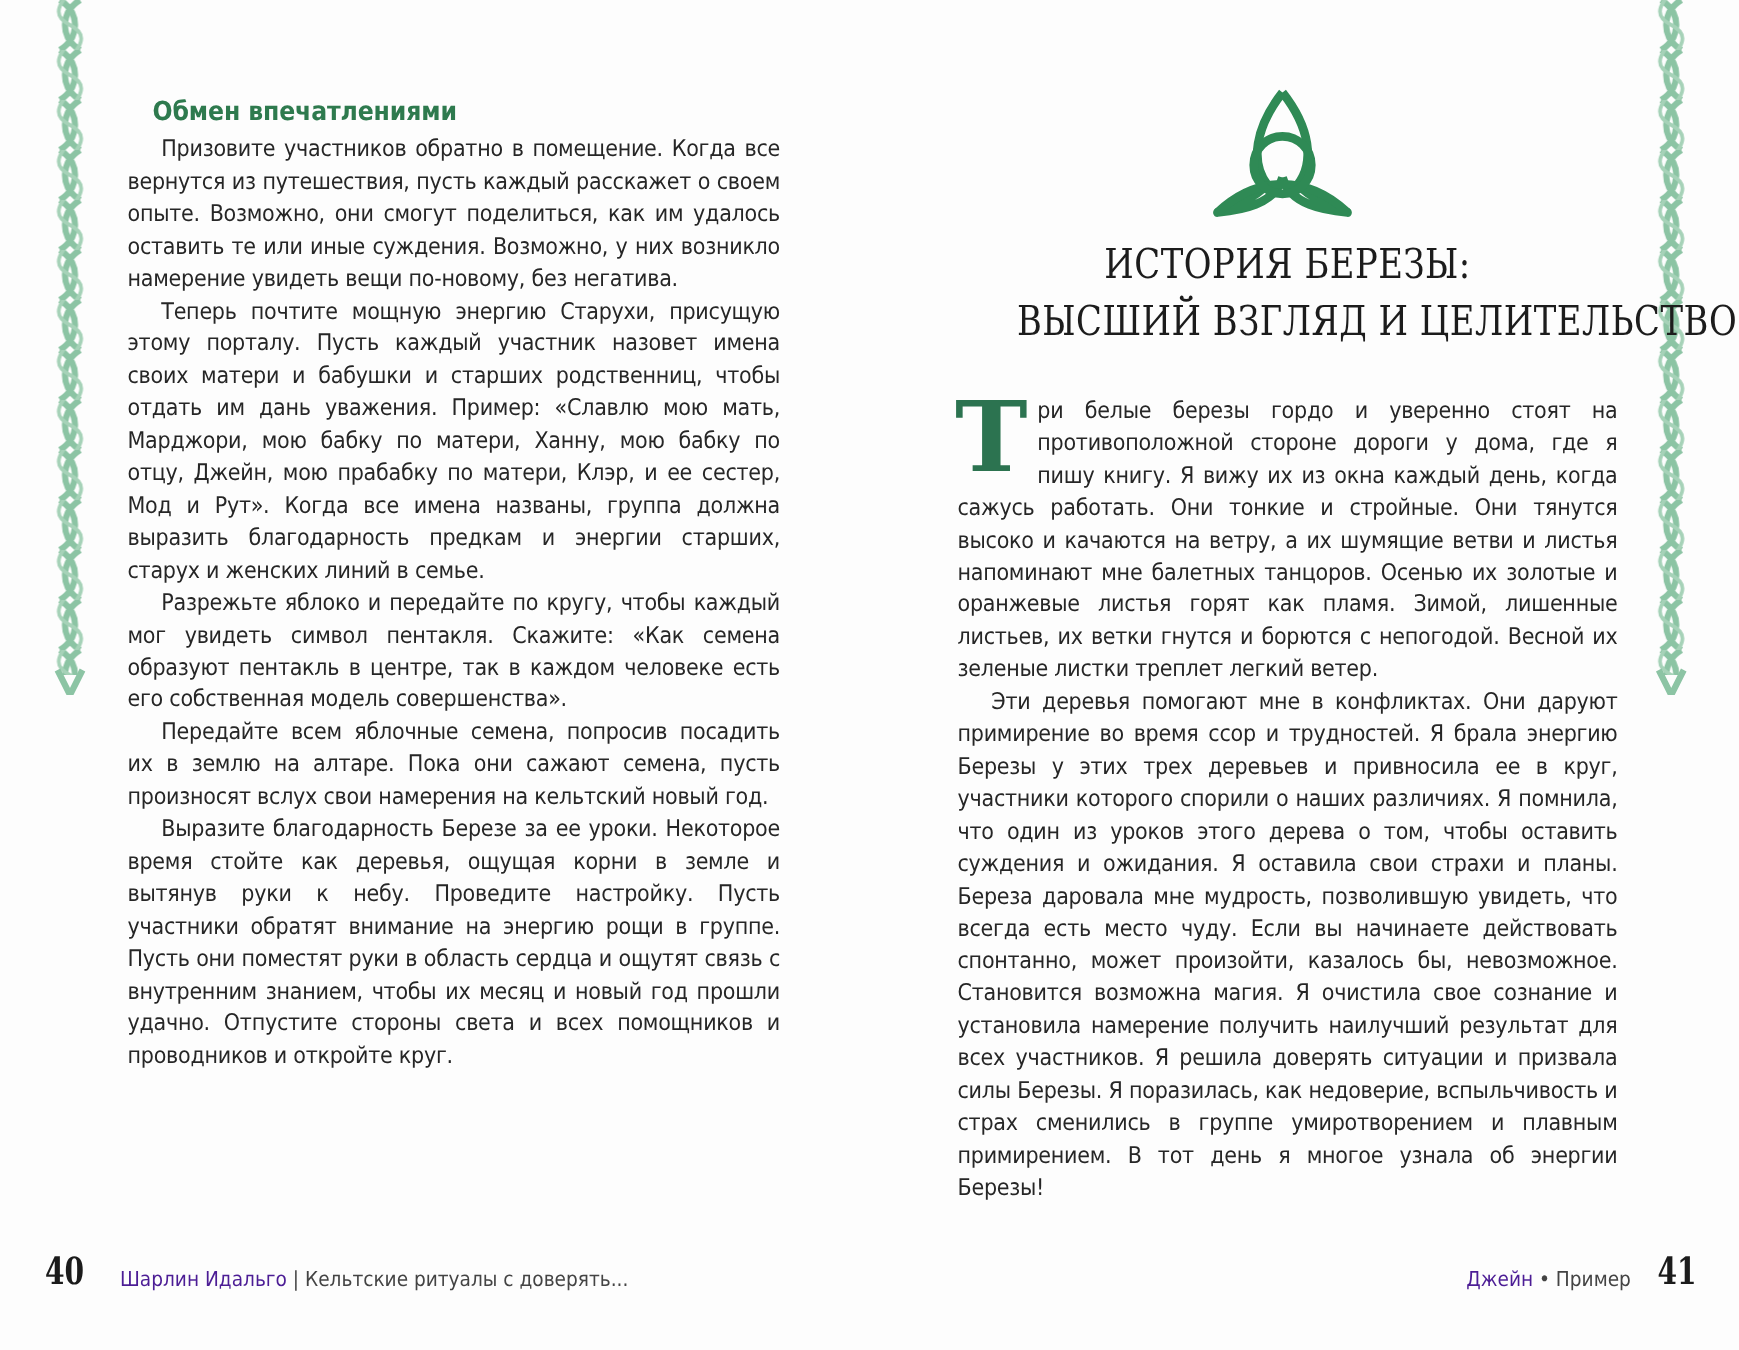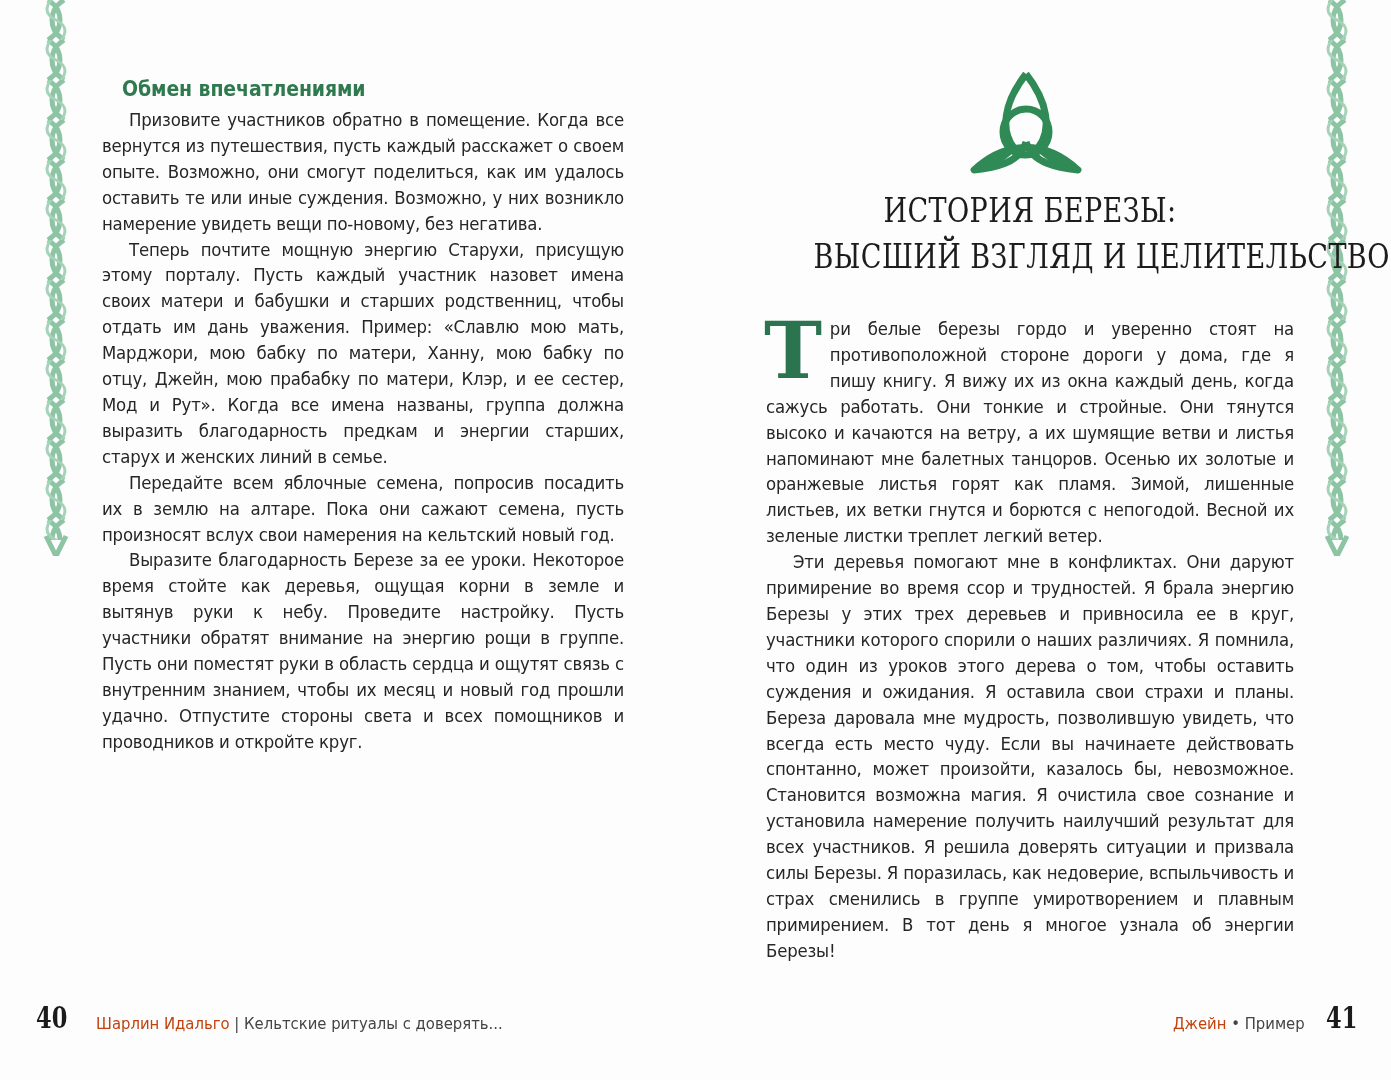"Разрежьте яблоко и передайте по" p.para { html: none -> <p>Разрежьте яблоко и передайте по кругу, чтобы каждый мог увидеть символ пентакля. Скажите: «Как семена образуют пентакль в центре, так в каждом человеке есть его собственная модель совершенства».</p> }
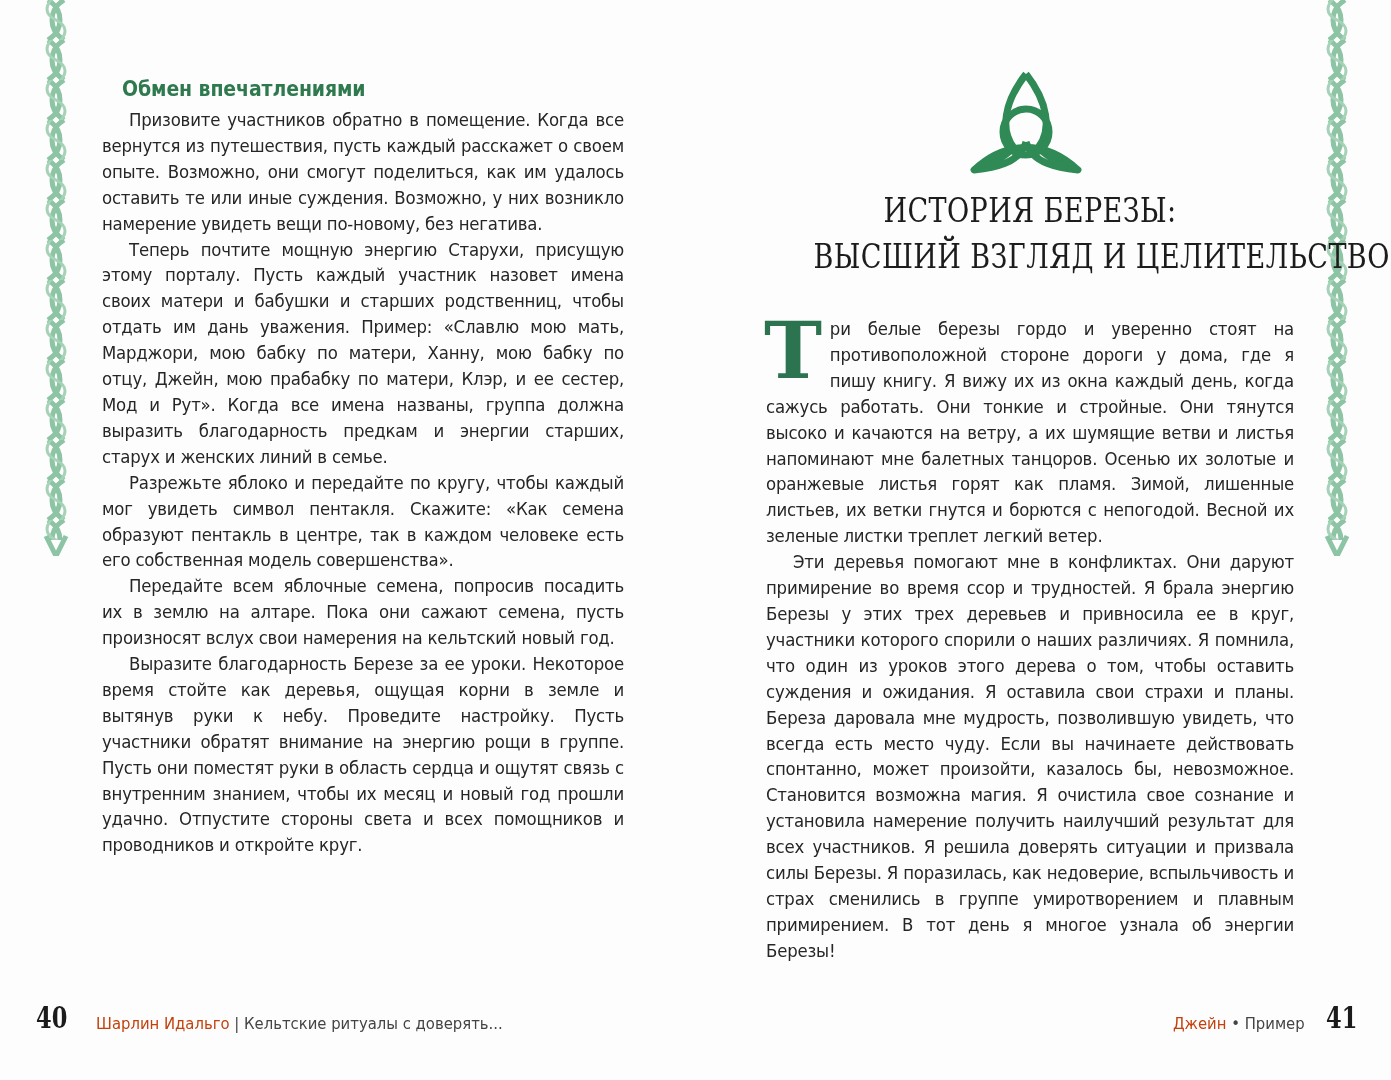"Шарлин Идальго" .rh-green { color: #c2410c -> #4c1d95 }
